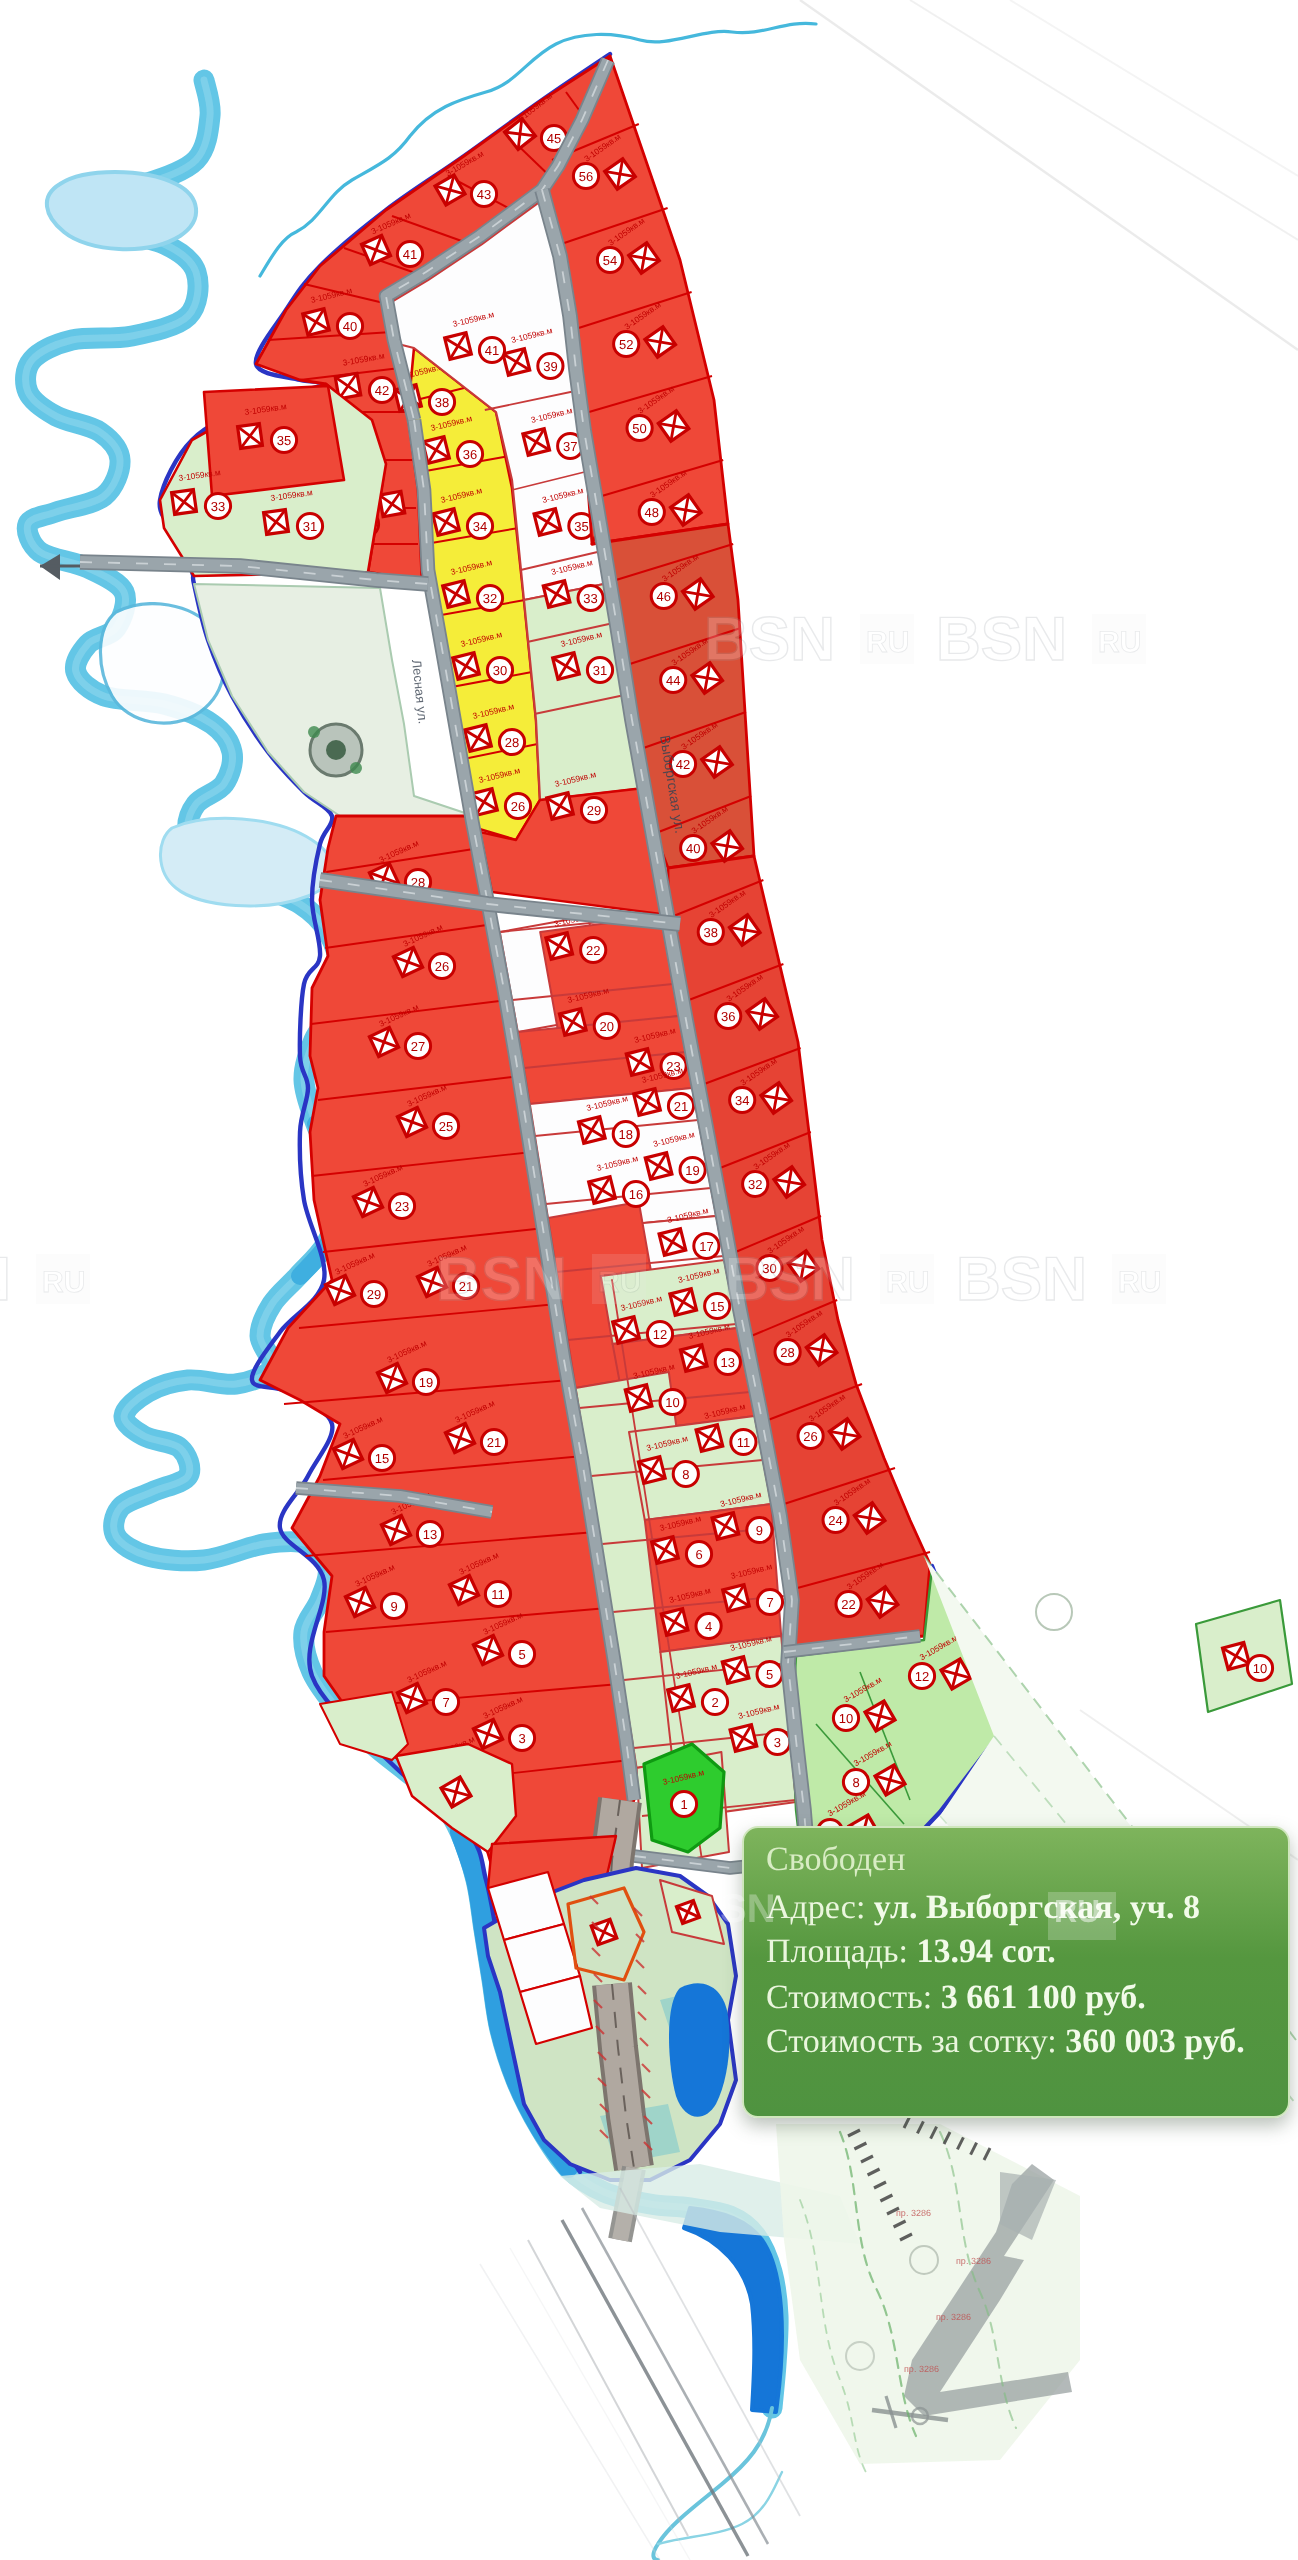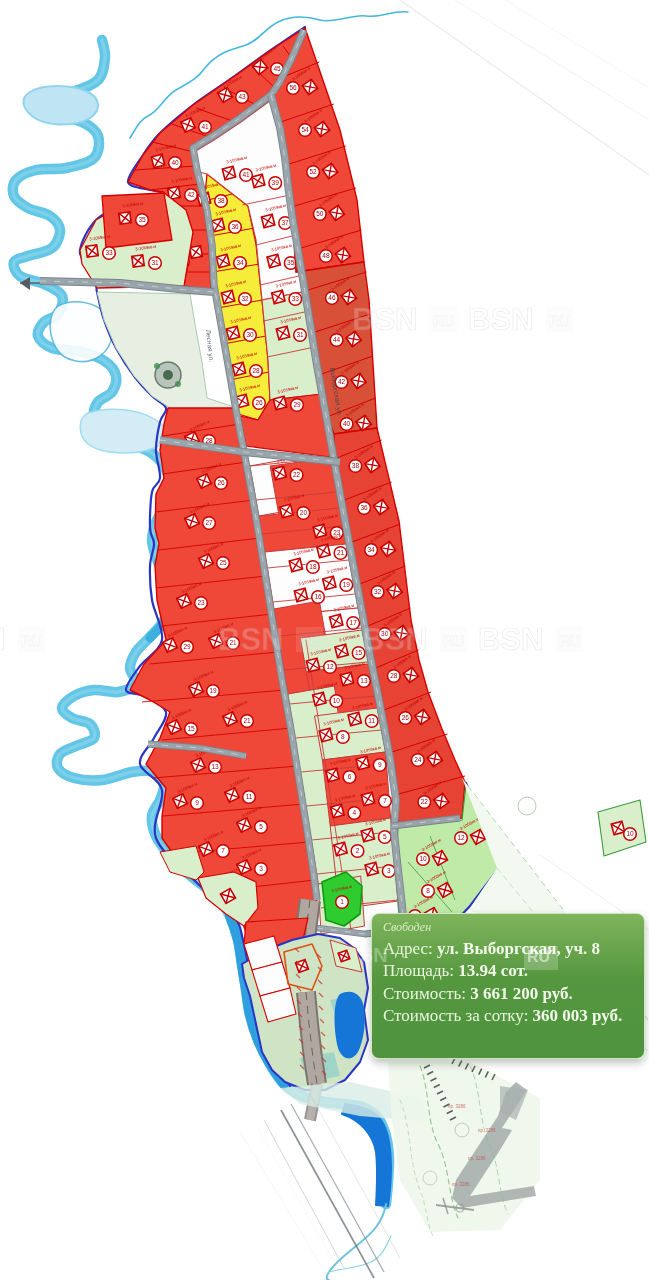"Свободен" .tip .free { font-size: 12px -> 17px; font-style: italic -> none }
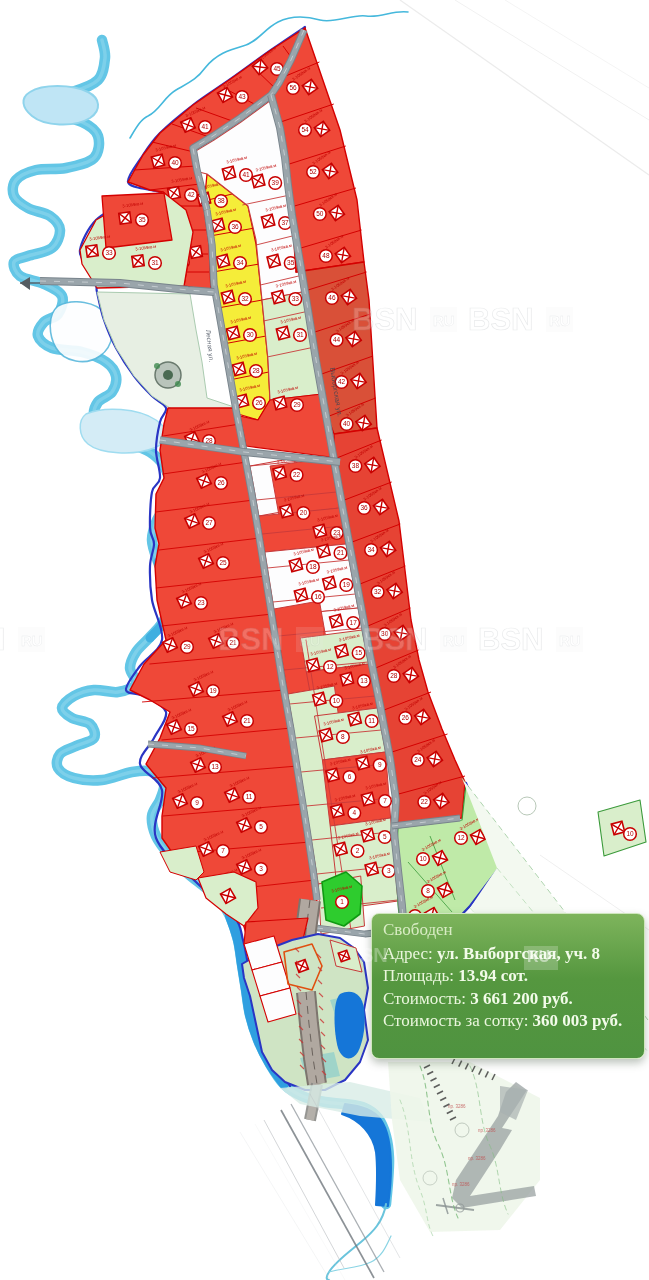"3 661 200 руб." b { text: 3 661 200 -> 3 661 100 }
